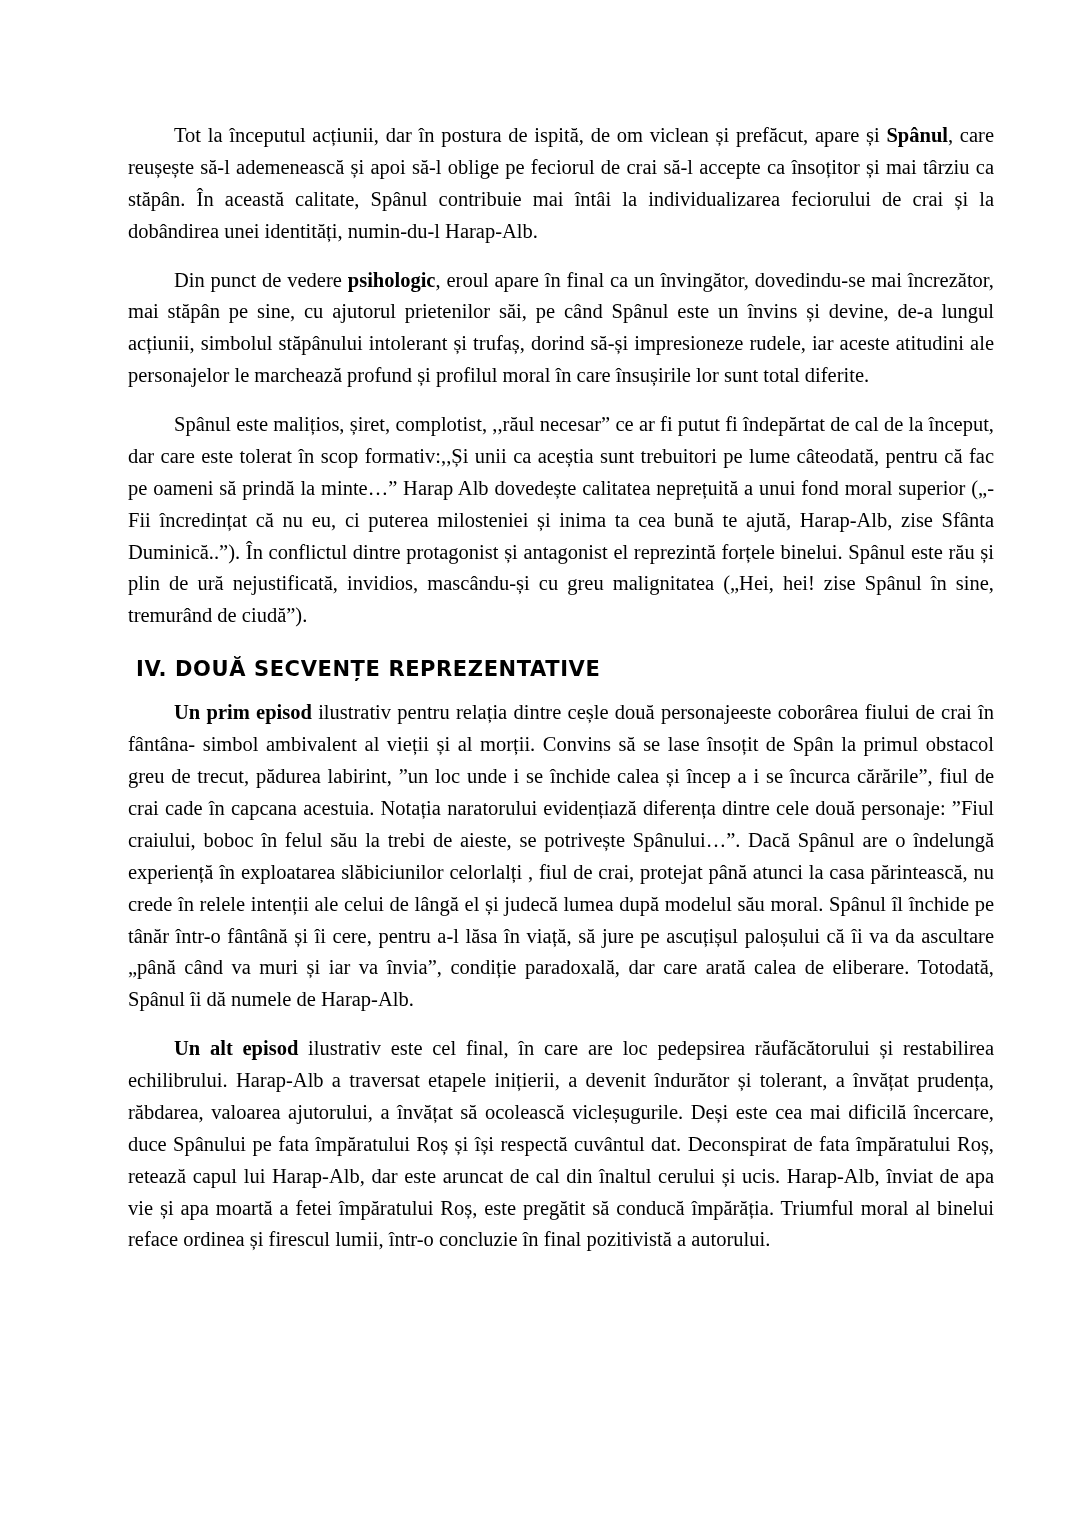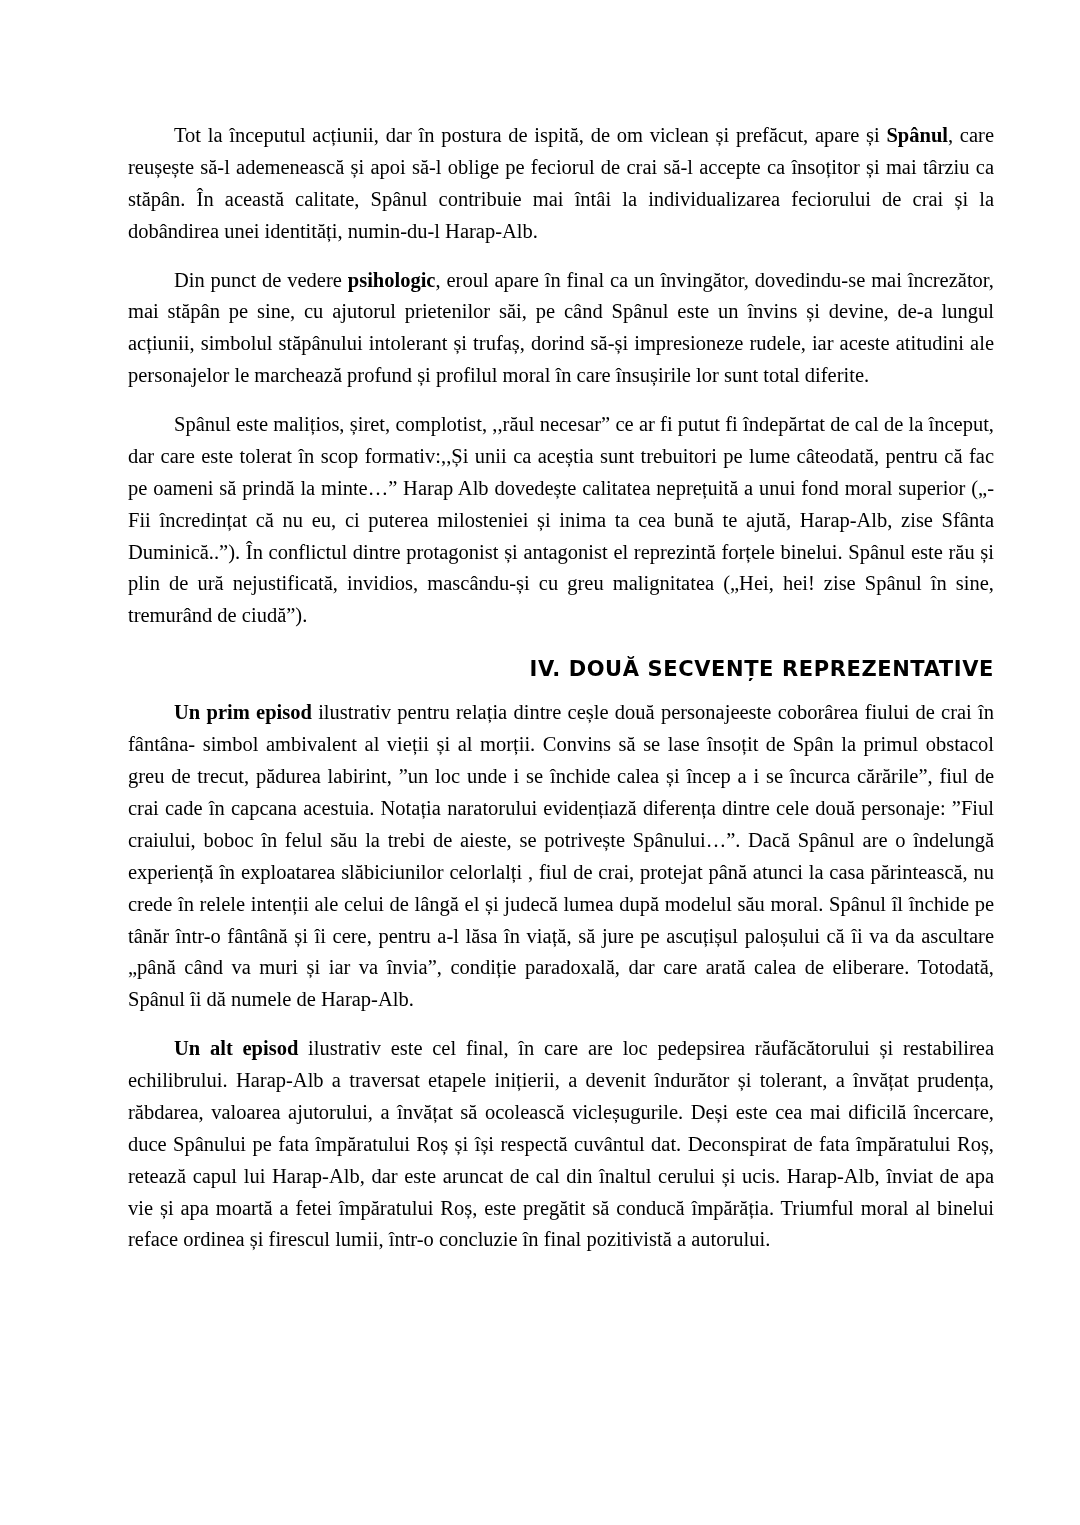"IV. DOUĂ SECVENȚE REPREZENTATIVE" h2.section-heading { text-align: right -> left }
